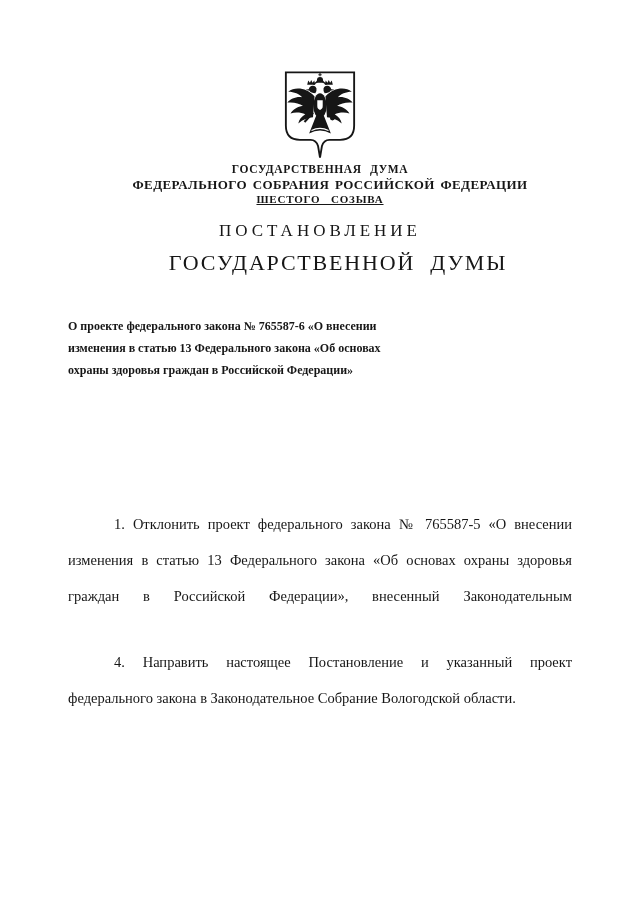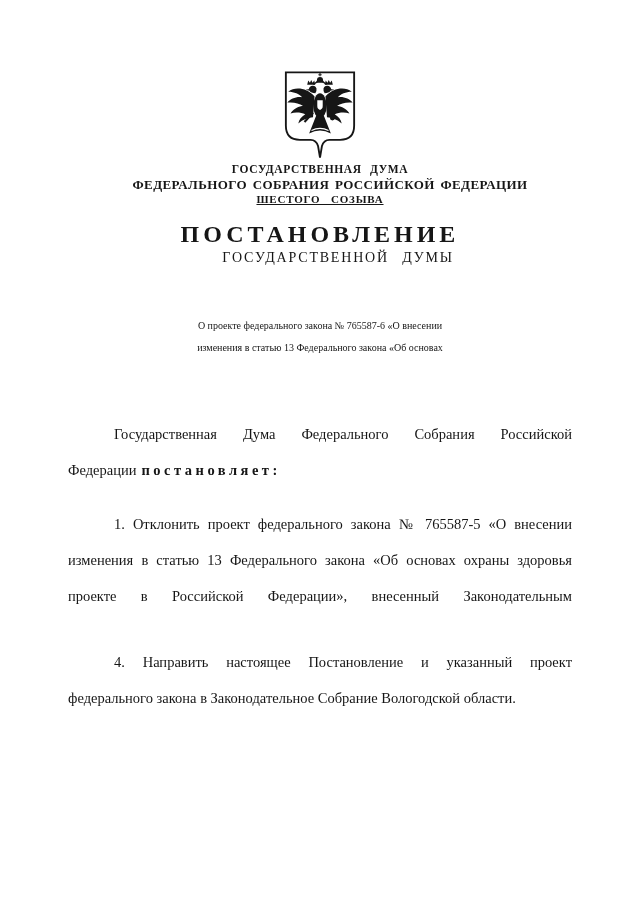"ПОСТАНОВЛЕНИЕ" .doc-type { font-size: 24px -> 17px; font-weight: bold -> normal }
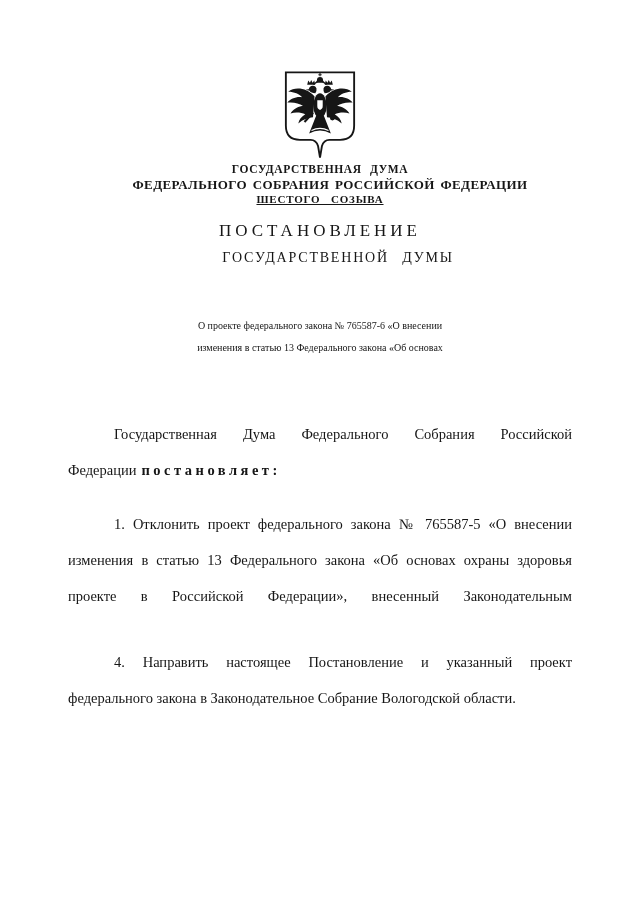"ГОСУДАРСТВЕННОЙ ДУМЫ" .doc-org { font-size: 14px -> 22px }
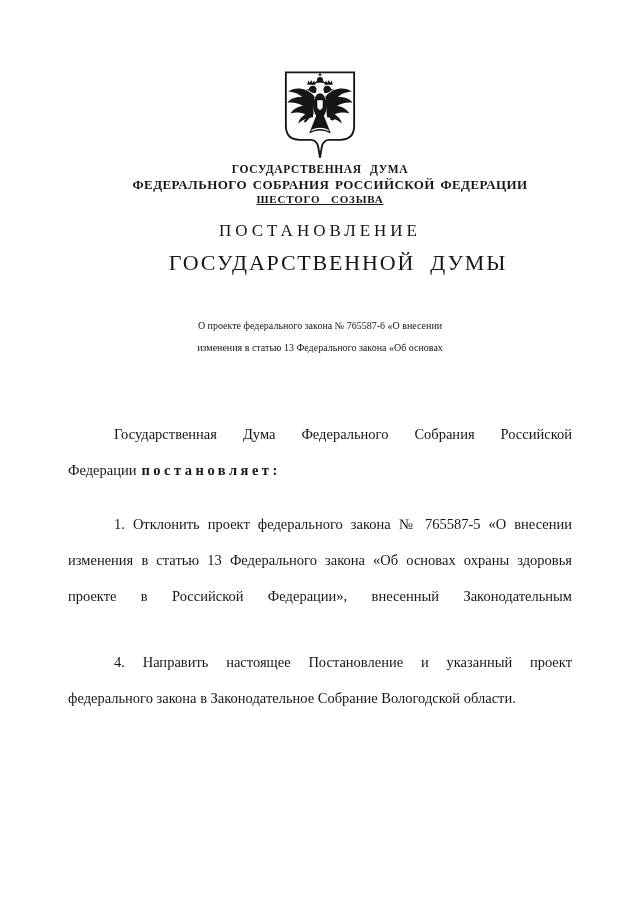"О проекте федерального закона №" .doc-title { font-size: 10px -> 12px; font-weight: normal -> bold; text-align: center -> left }
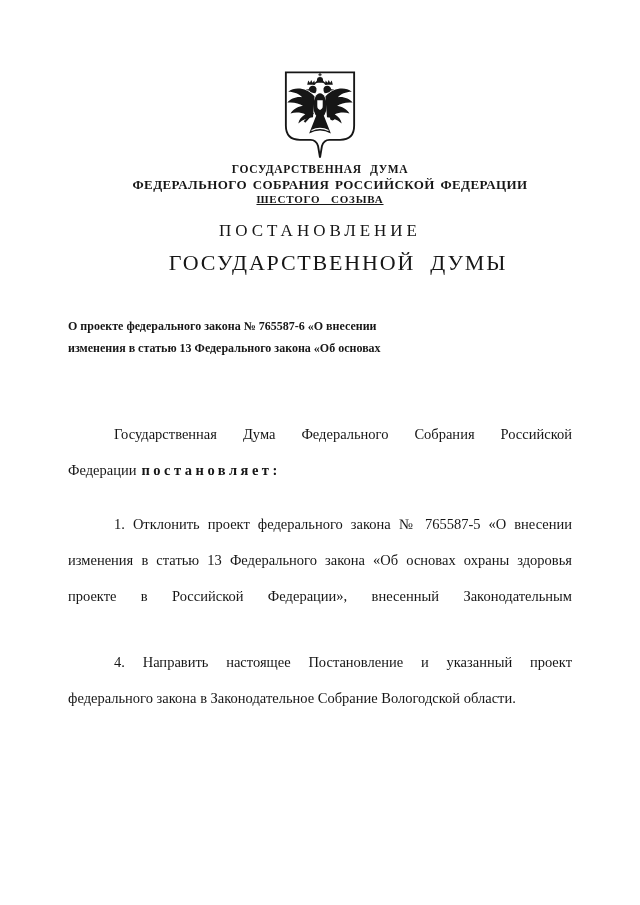"охраны здоровья граждан в Российской" div { html: none -> <div>охраны здоровья граждан в Российской Федерации»</div> }
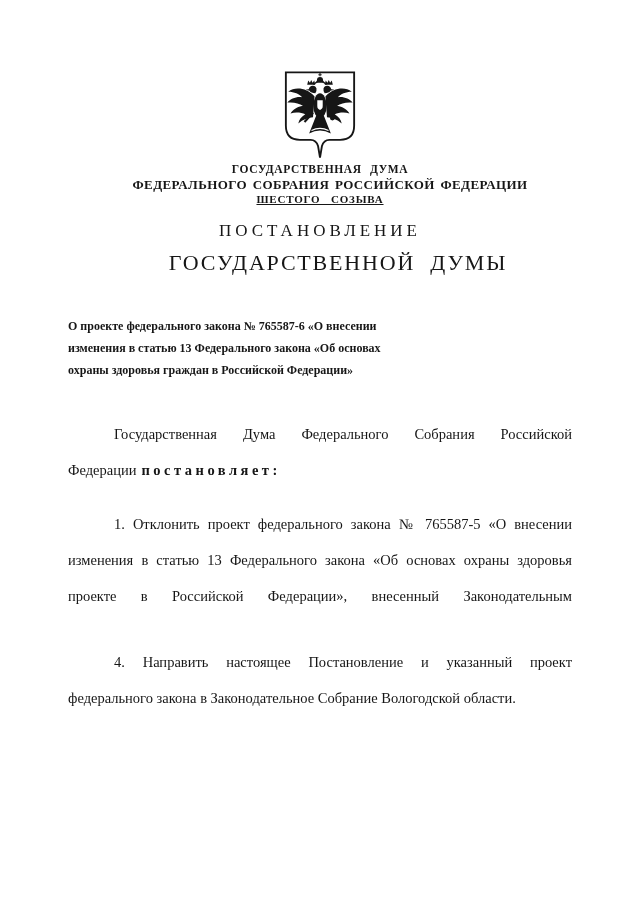"Государственная Дума Федерального" div.bodyblock { html: <div> <div>Государственная Дума Федерального Собрания Российской</div> <div><span>Федерации</span><span>постановляет:</span></div> </div> -> none }
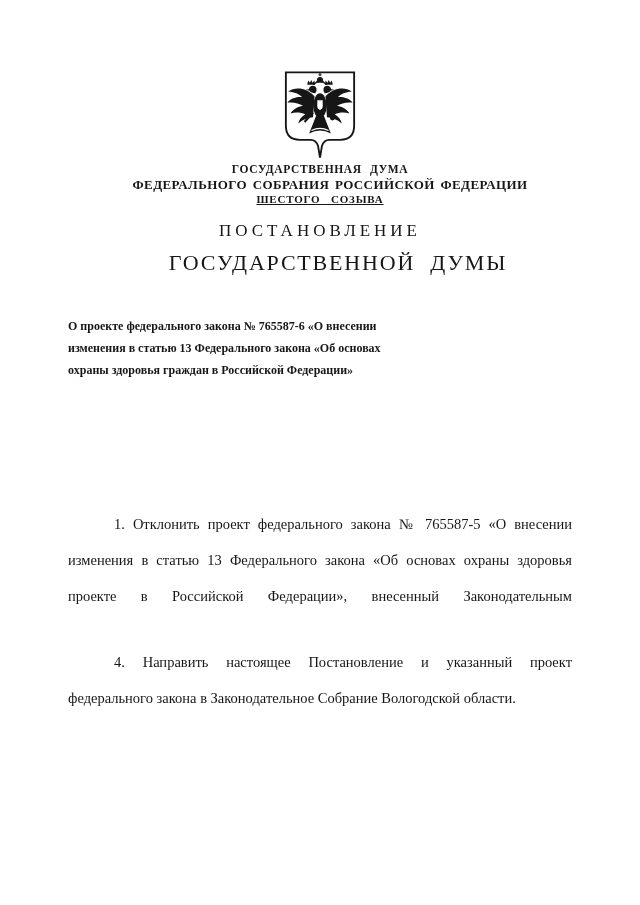"проекте в Российской Федерации»," div.jline { text: проекте -> граждан }
